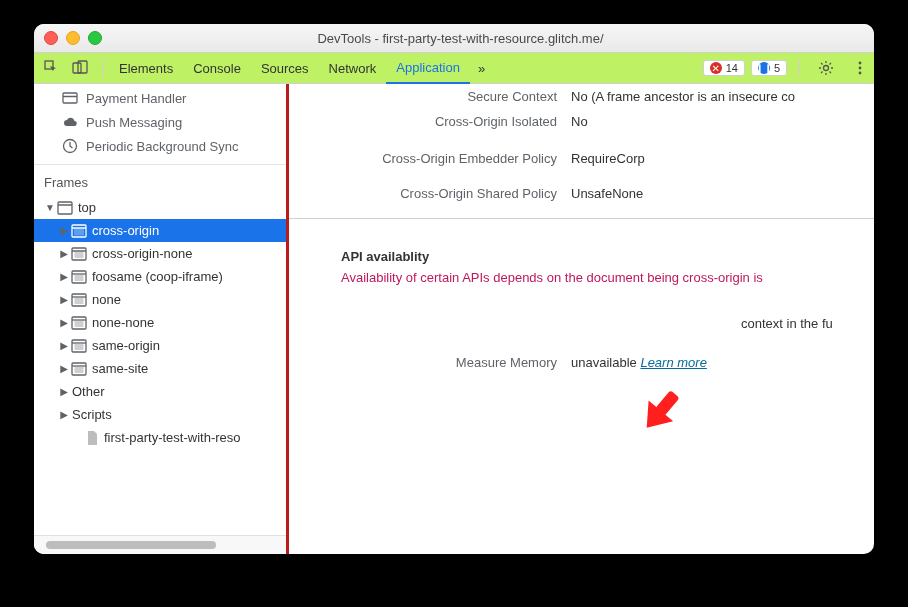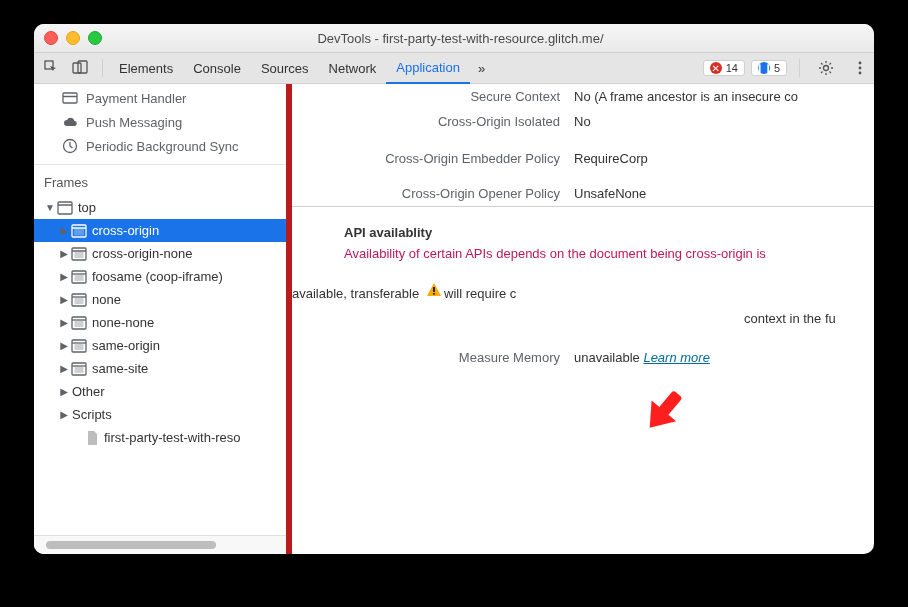"Elements" .toolbar { background: #e5e5e5 -> #bef264 }
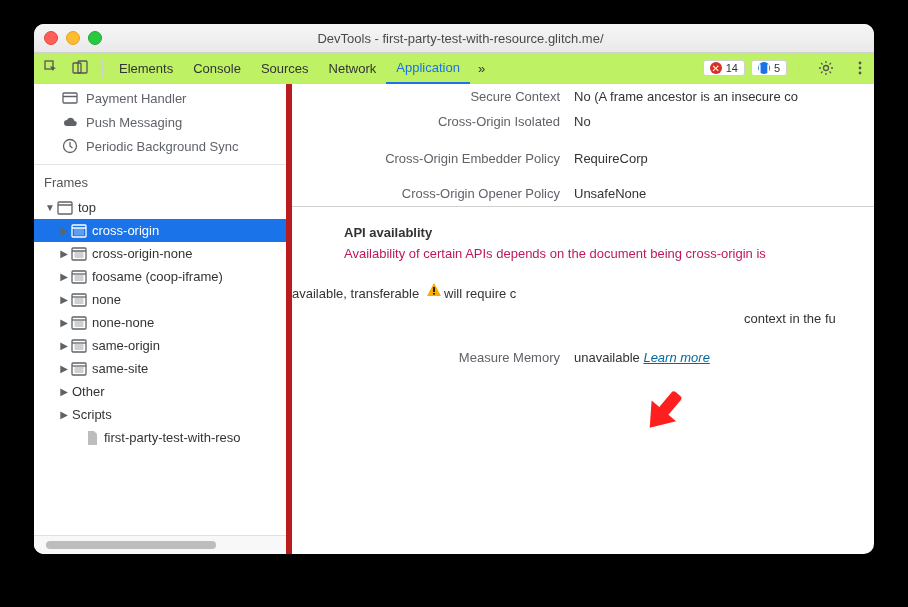"Payment Handler" .sidebar { border-right: 6px solid #b91c1c -> 3px solid #b91c1c }
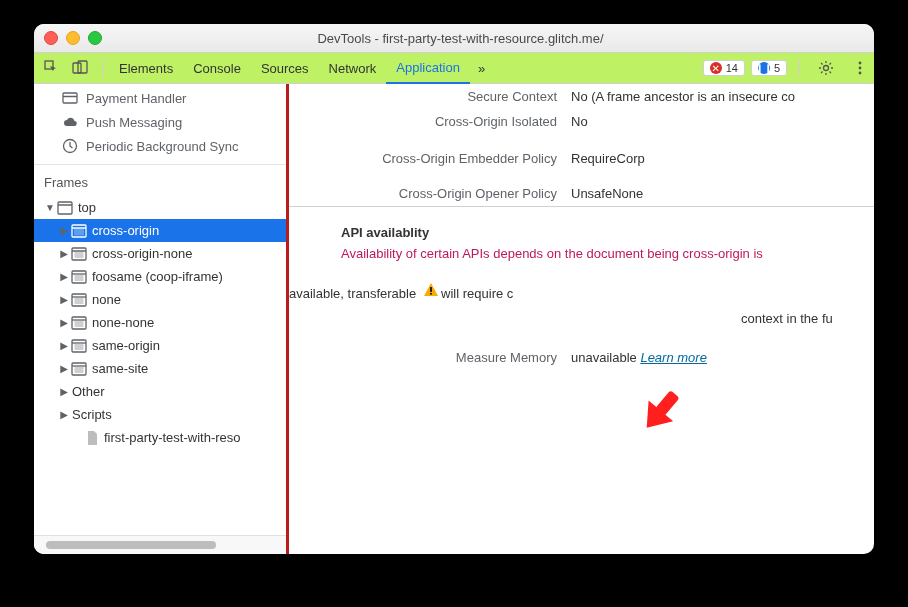"Cross-Origin Opener Policy" div.k { text: Opener -> Shared }
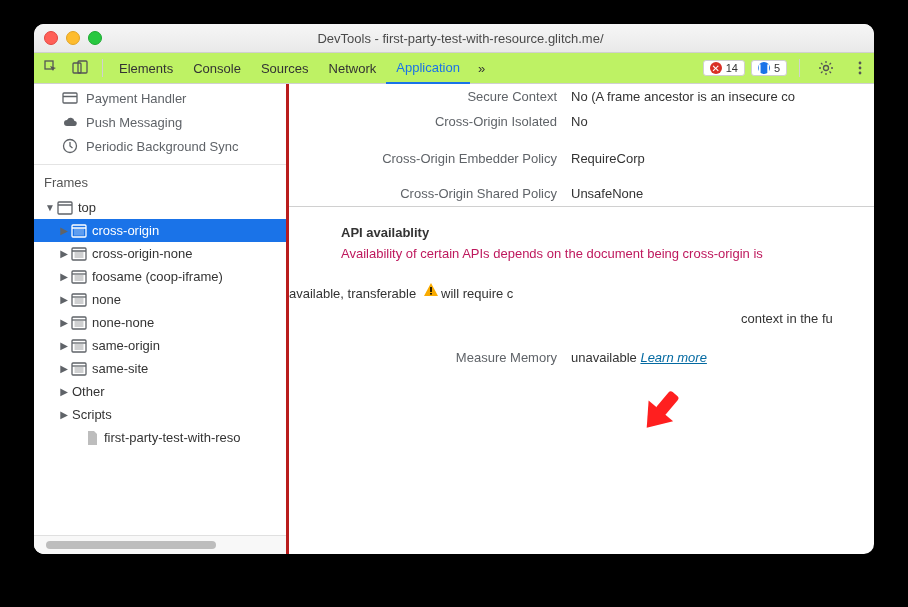"API availablity" .divider { margin-top: none -> 12px; padding-top: 18px -> 30px }
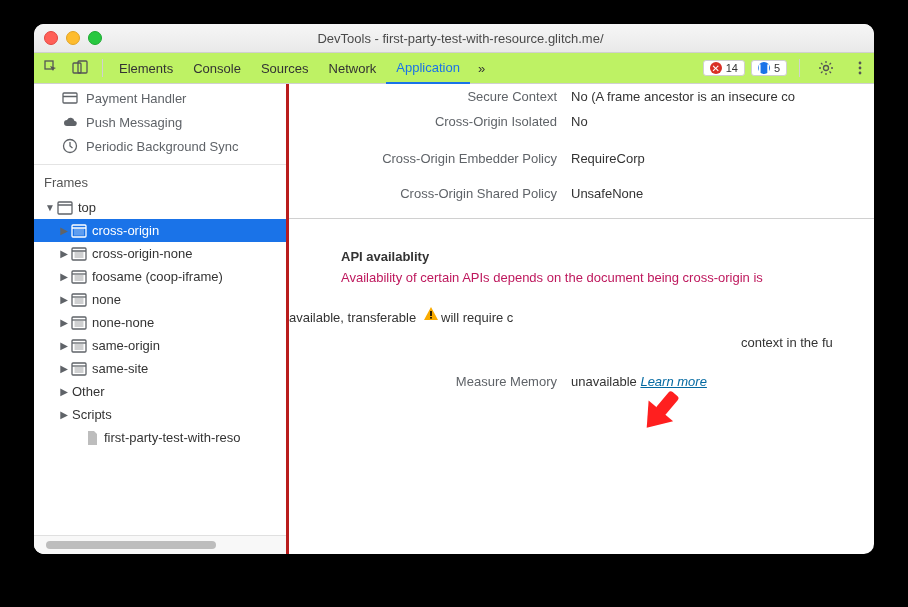"available, transferable will require c" div.v { html: <div> <span>available, transferable</span>&nbsp; <span><svg> <use></use> </svg></span> <span> will require c</span> </div> -> none }
